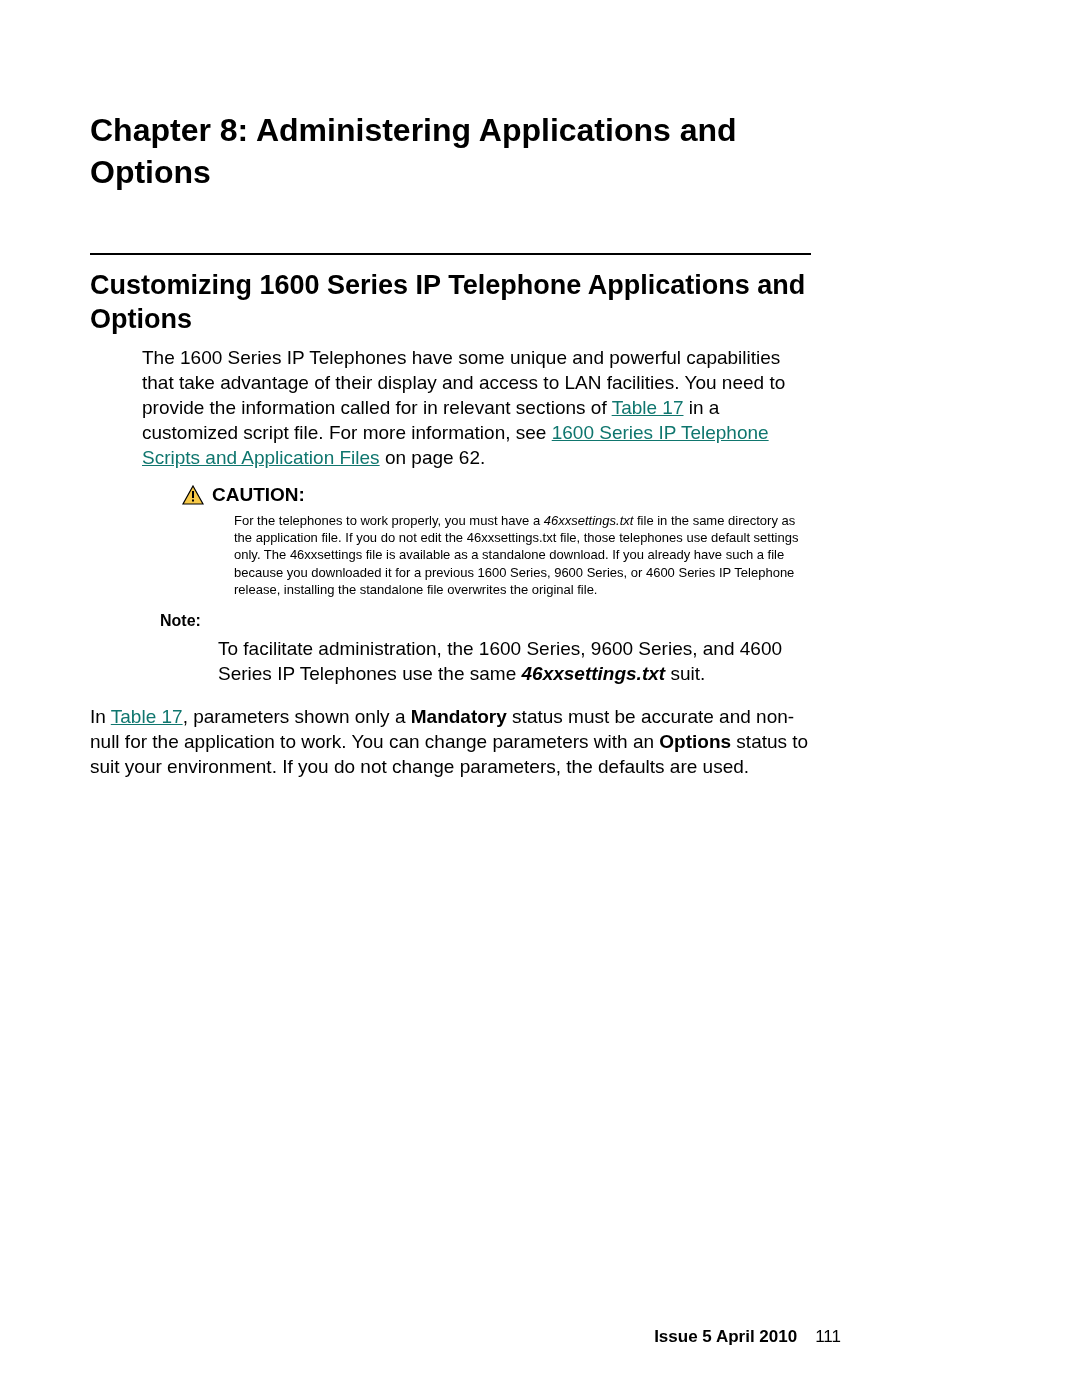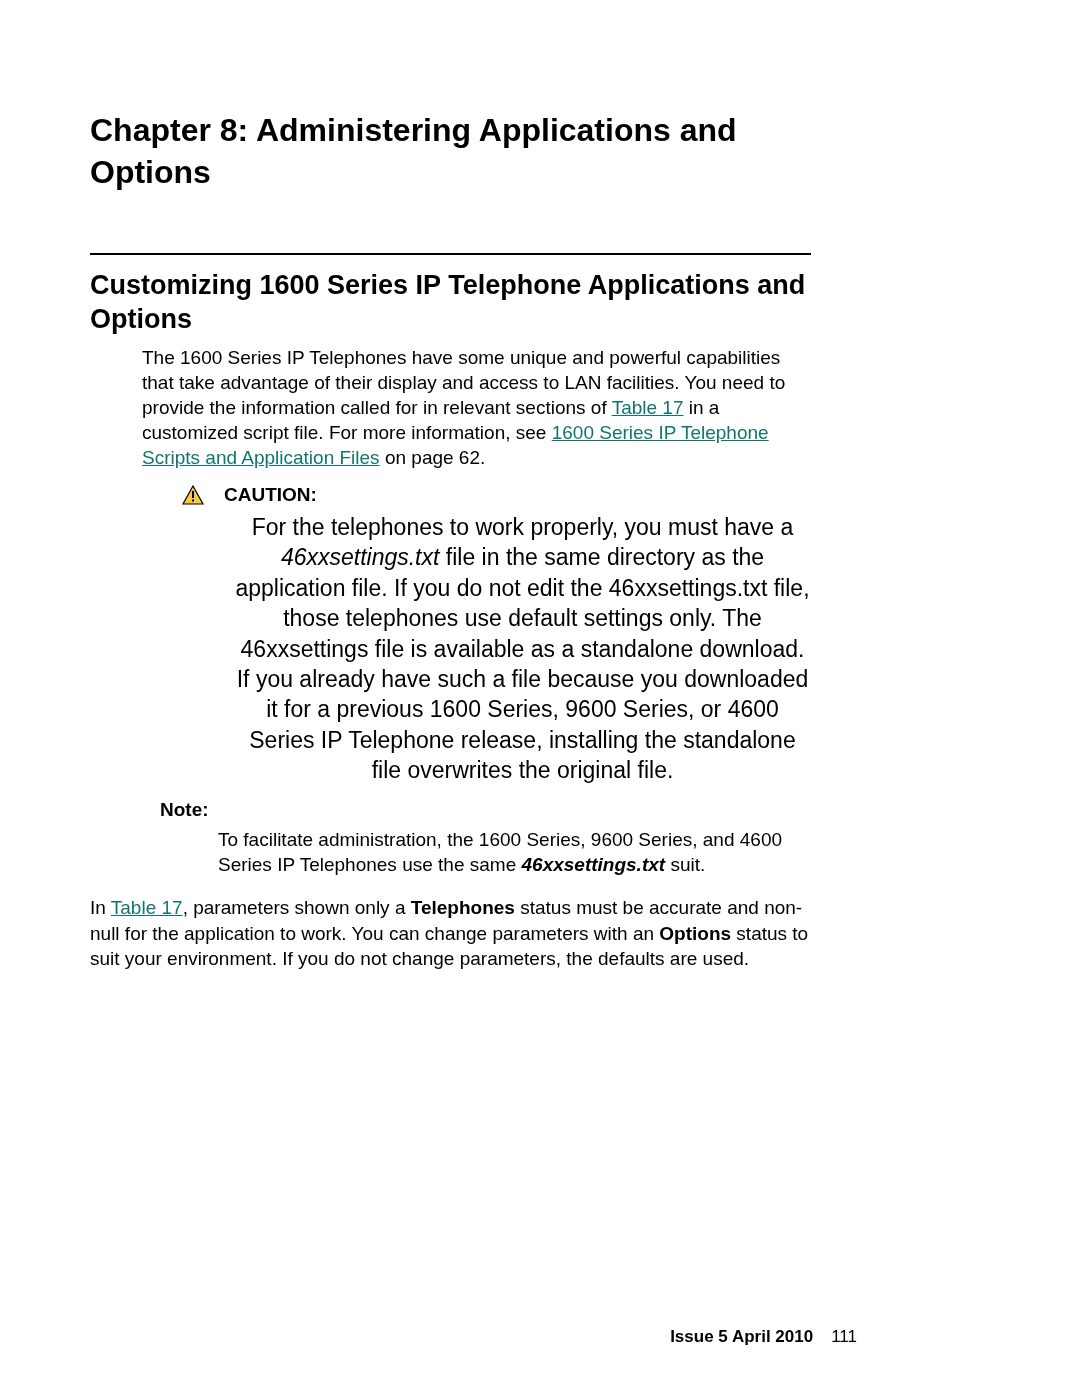"CAUTION:" .callout-header { gap: 20px -> 8px }
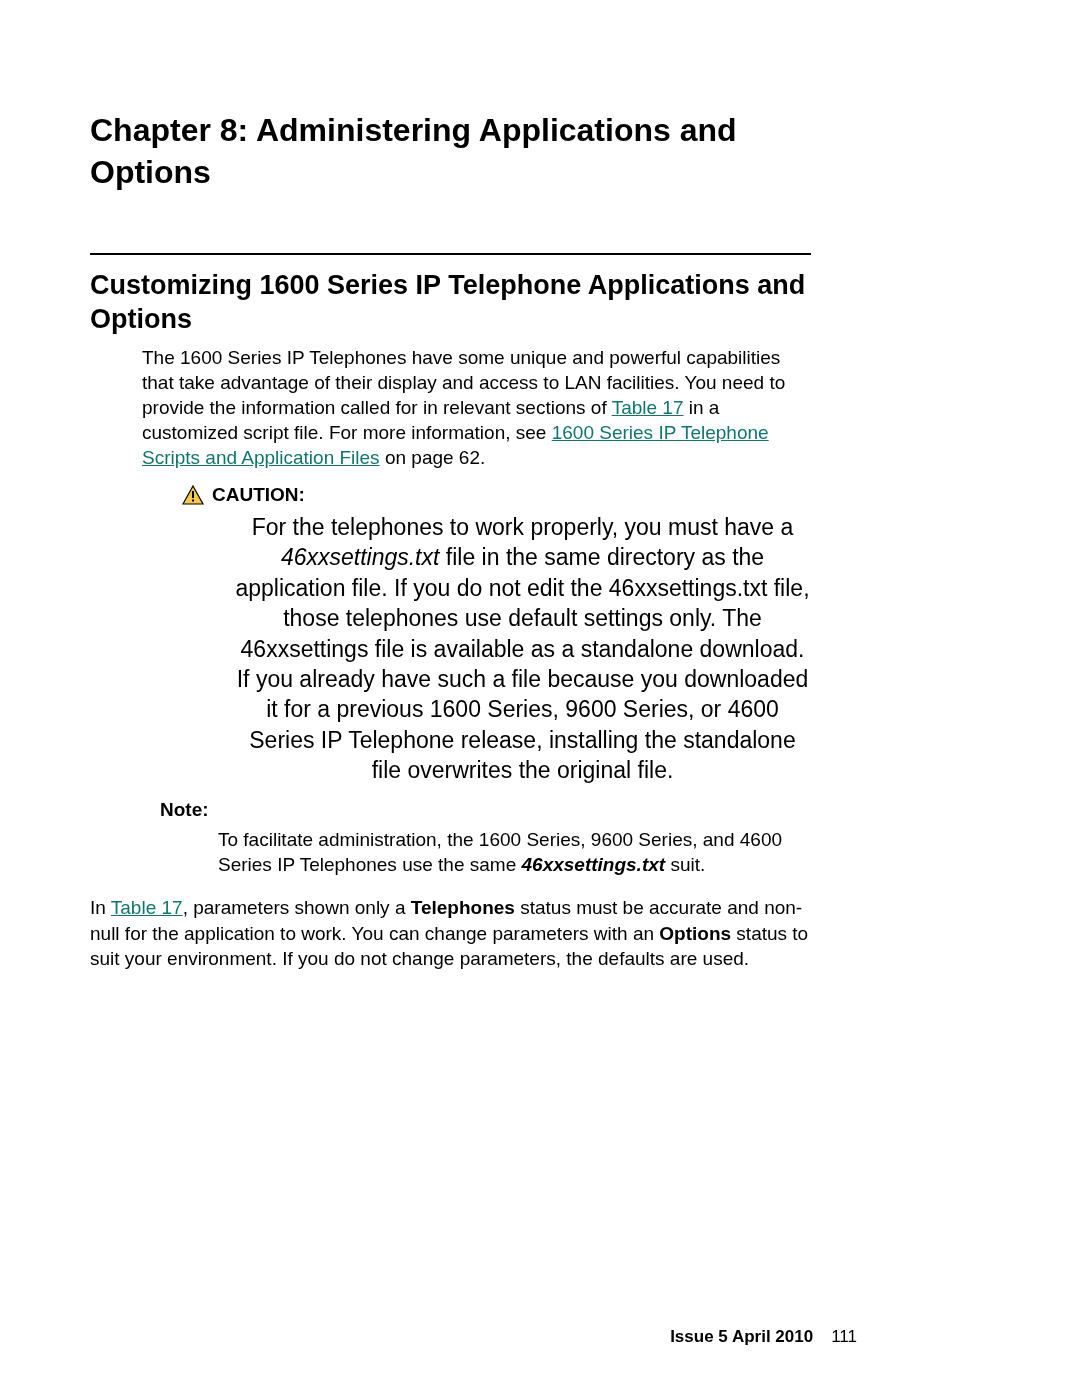"For the telephones to work" .callout-body { font-size: 23px -> 13px; text-align: center -> none }
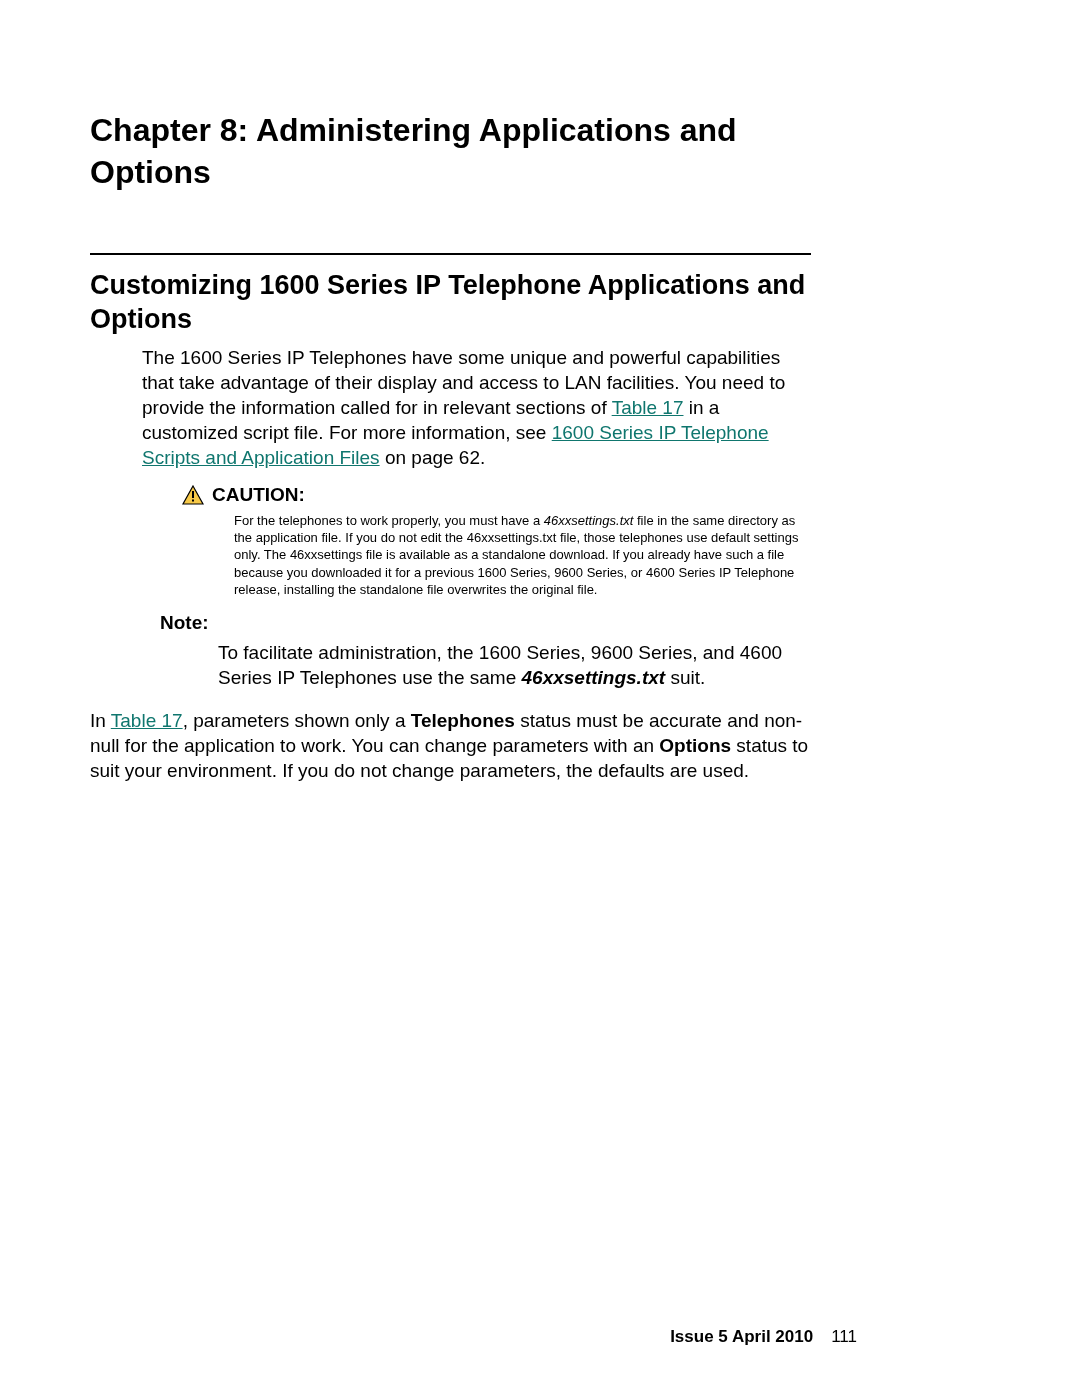"Note:" .note-label { font-size: 19px -> 16px }
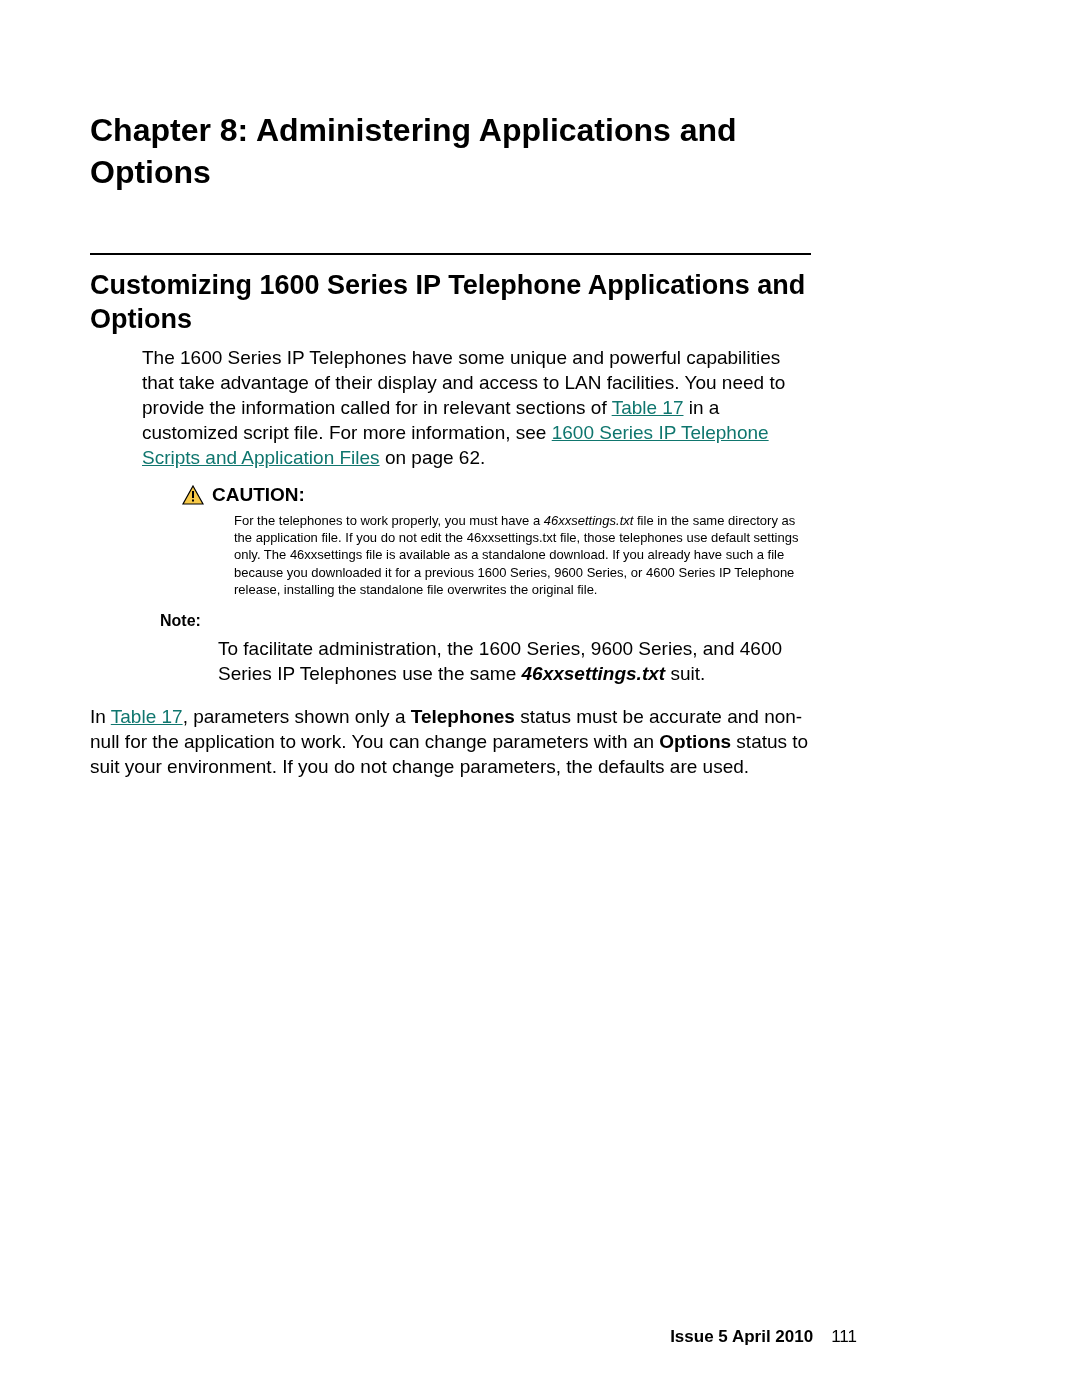"Telephones" span.bold { text: Telephones -> Mandatory }
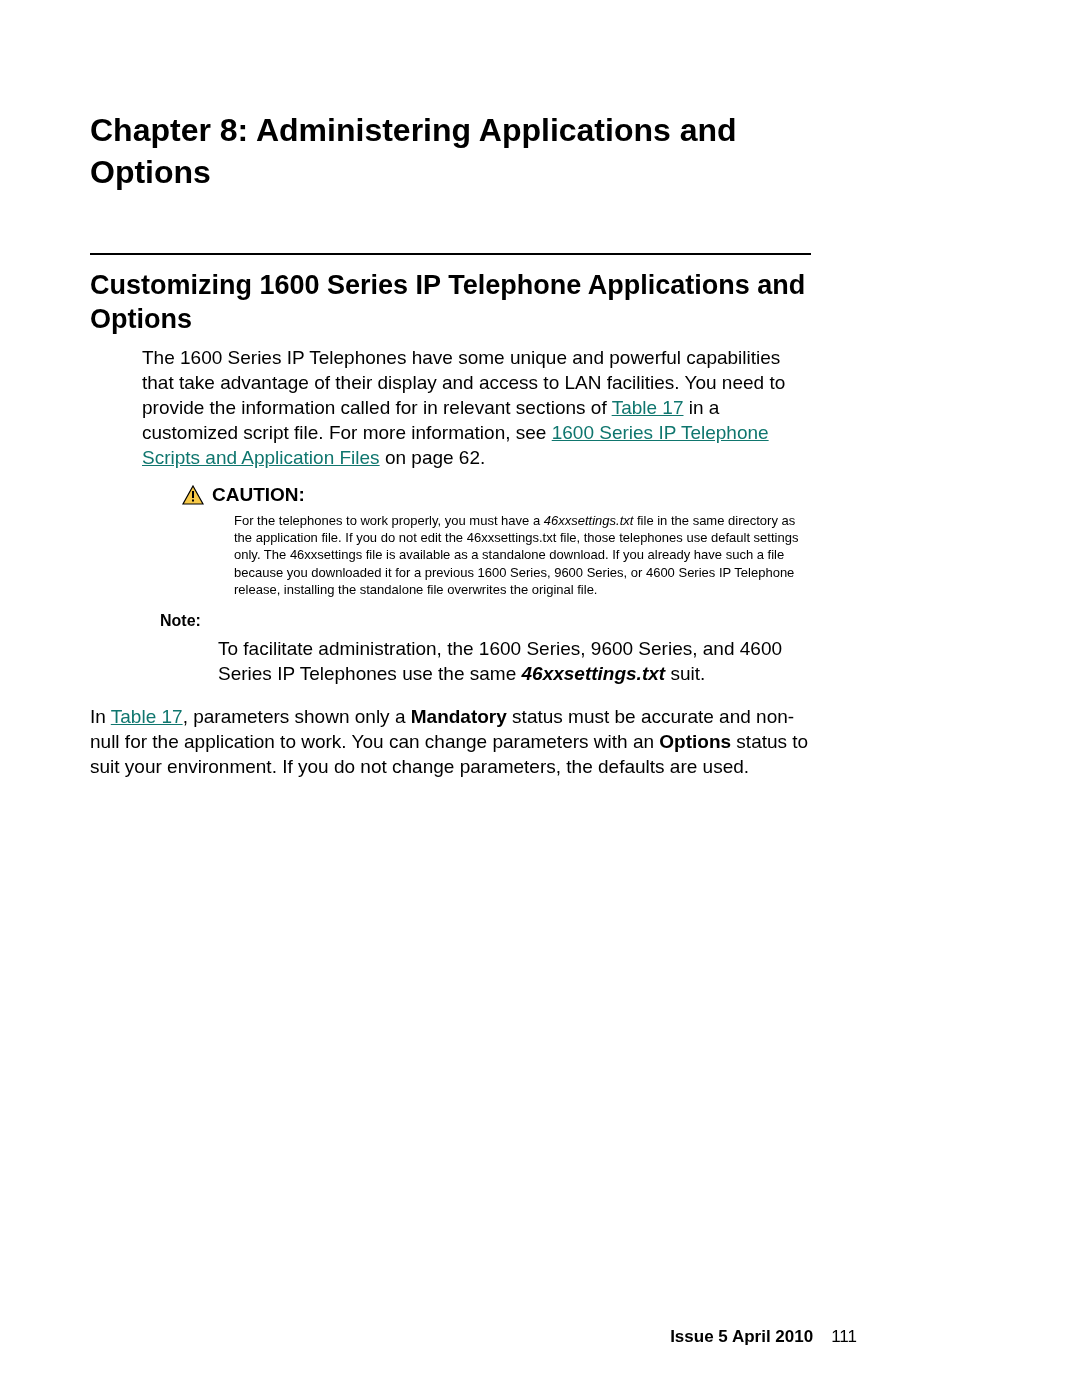"Issue 5 April 2010 111" .footer { right: 74px -> 90px }
